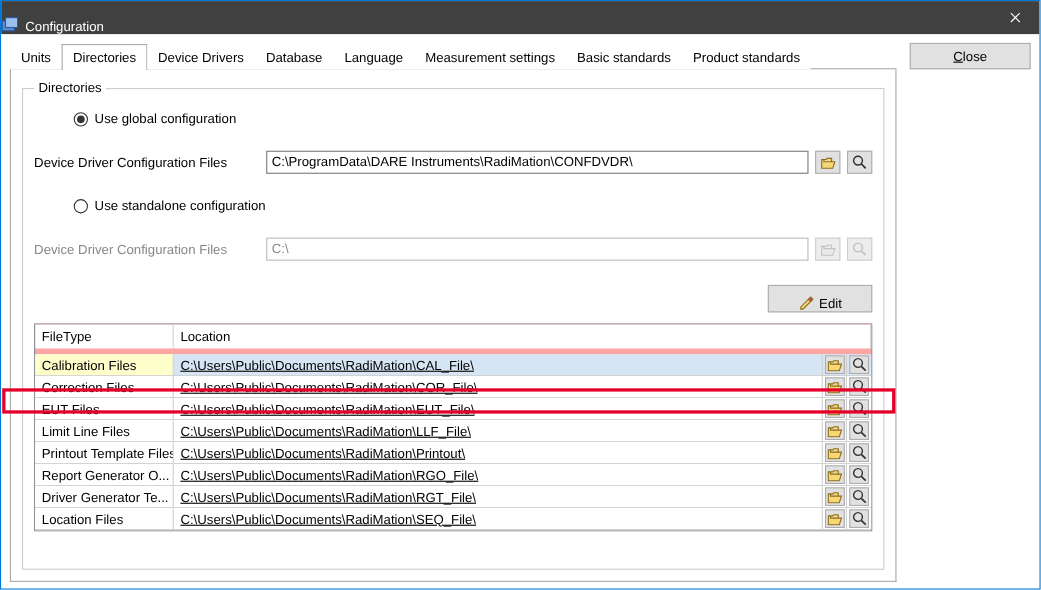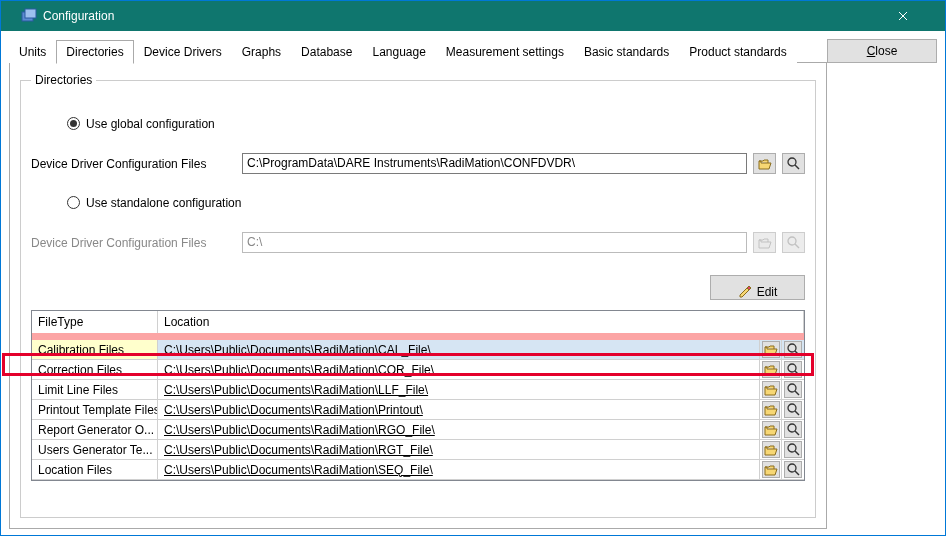"Configuration" .titlebar { align-items: center -> flex-end; background: #0f766e -> #404040; padding: 0 20px -> 0 0 }
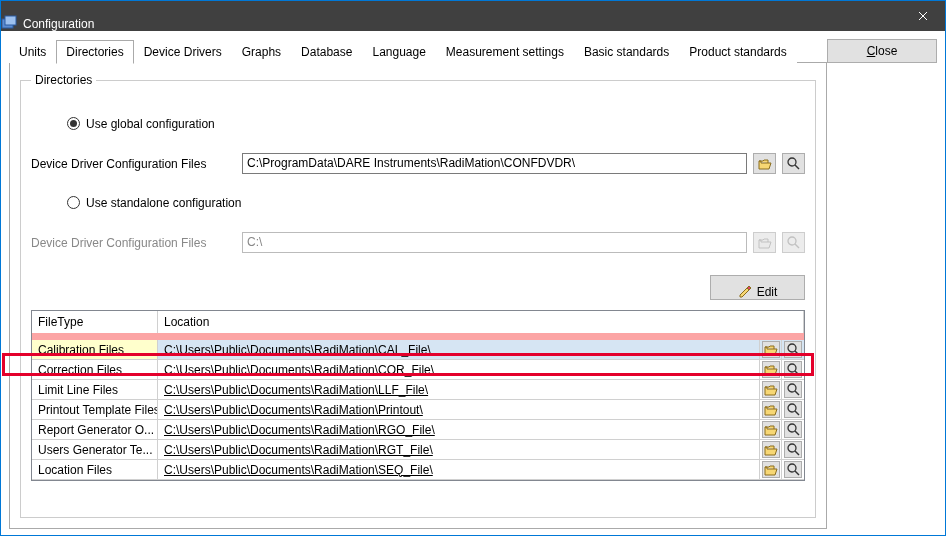"Units" .content { gap: 0 -> 12px }
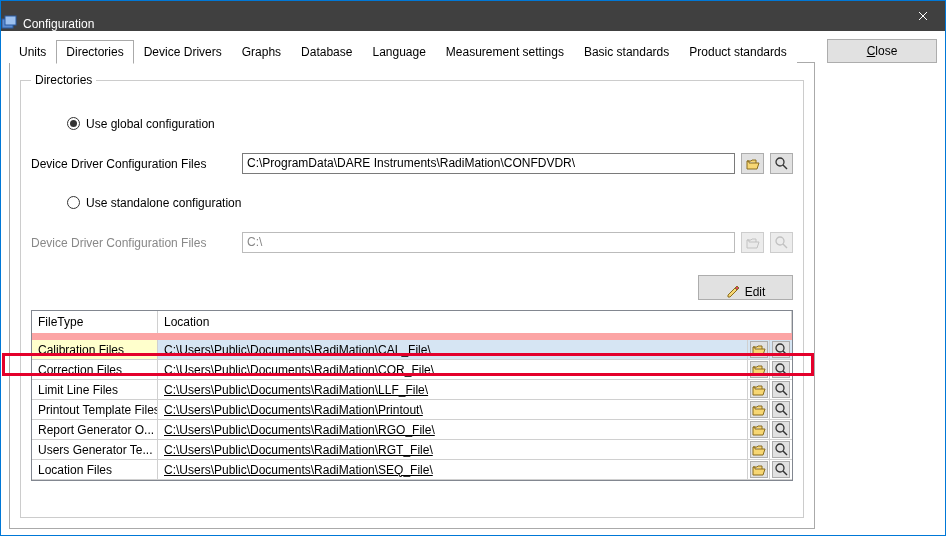"Graphs" div.tab { html: <div>Graphs</div> -> none }
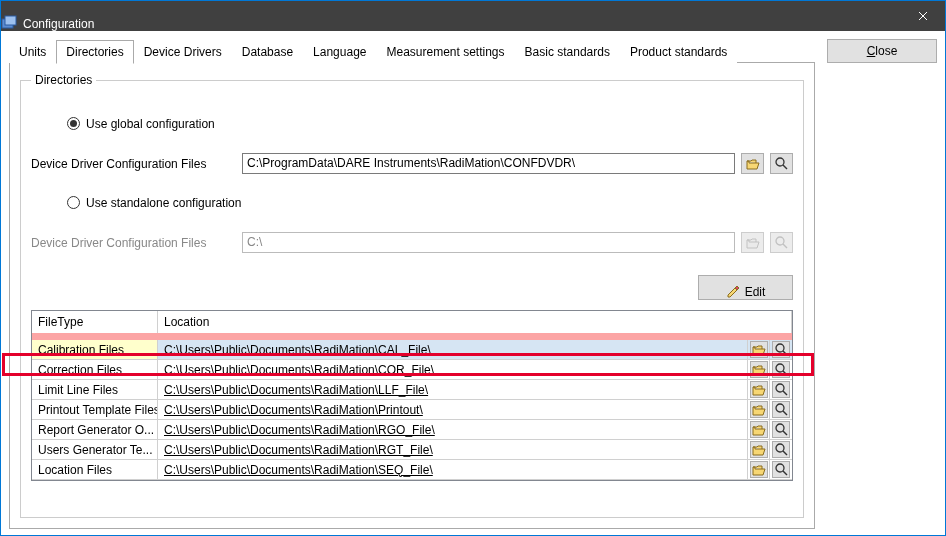"Use global configuration" .radio-row { align-items: flex-start -> center; margin: 22px 0 -> 6px 0 }
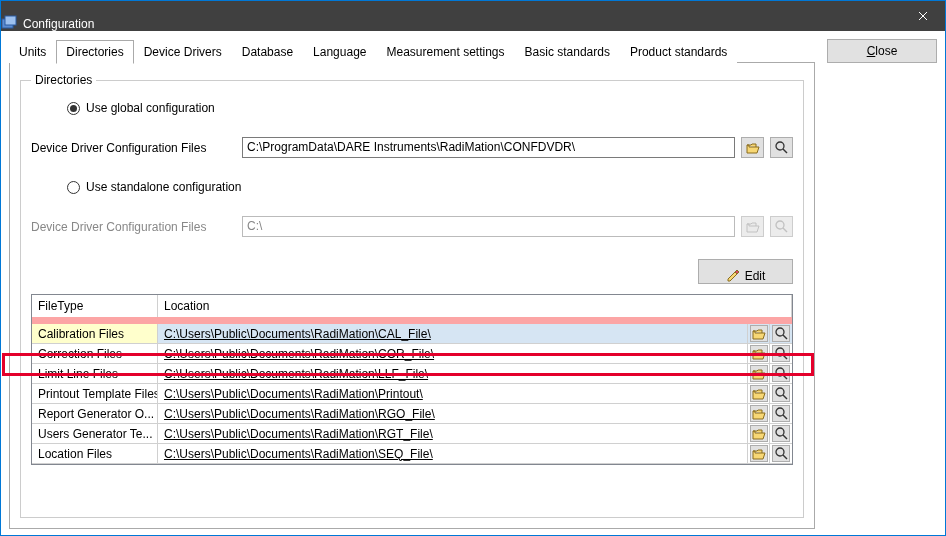"FileType" .table-head { border-bottom: 7px solid #fca5a5 -> 5px solid #fca5a5 }
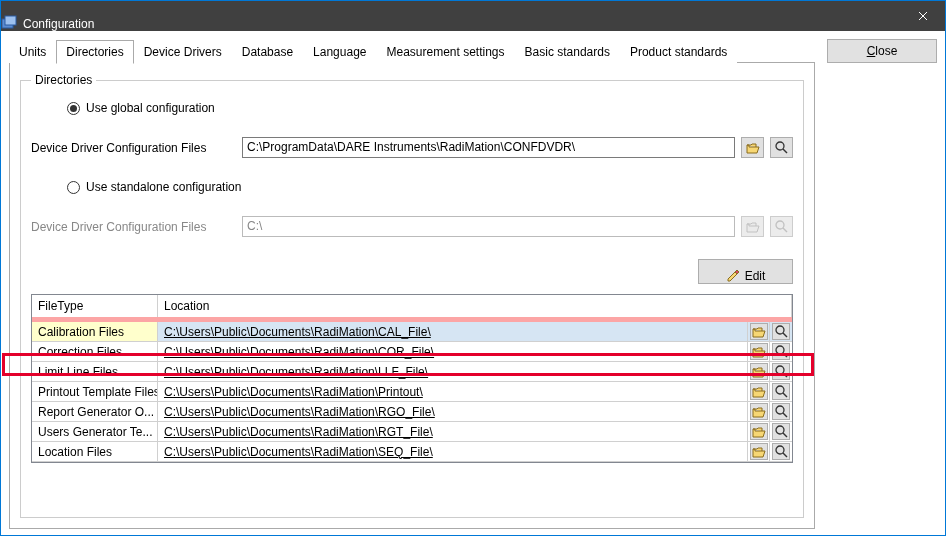"EUT Files" div.tr { html: none -> <div> <div>EUT Files</div> <div>C:\Users\Public\Documents\RadiMation\EUT_File\</div> <div> <span> <svg> <path></path> </svg> </span> </div> <div> <span> <svg> <circle></circle> <line></line> </svg> </span> </div> </div> }
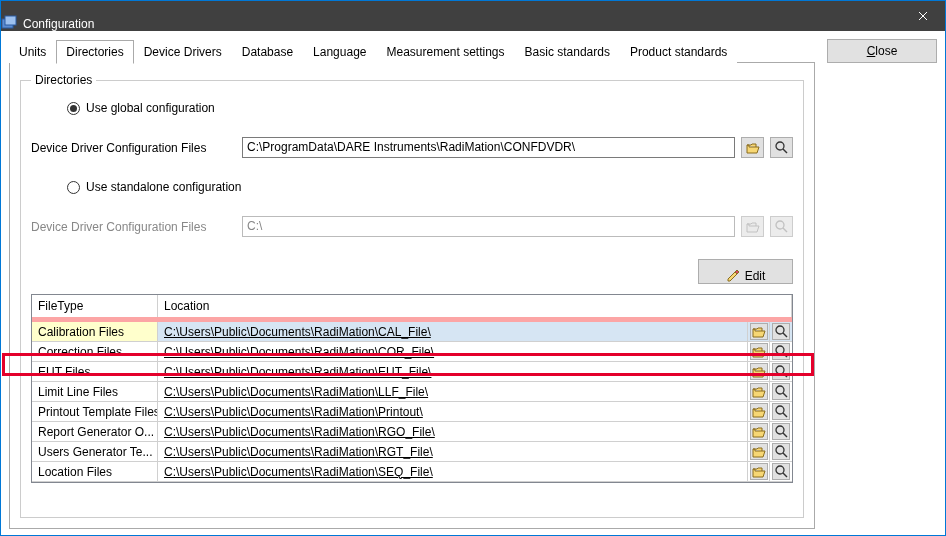"Users Generator Te..." div.td { text: Users -> Driver }
